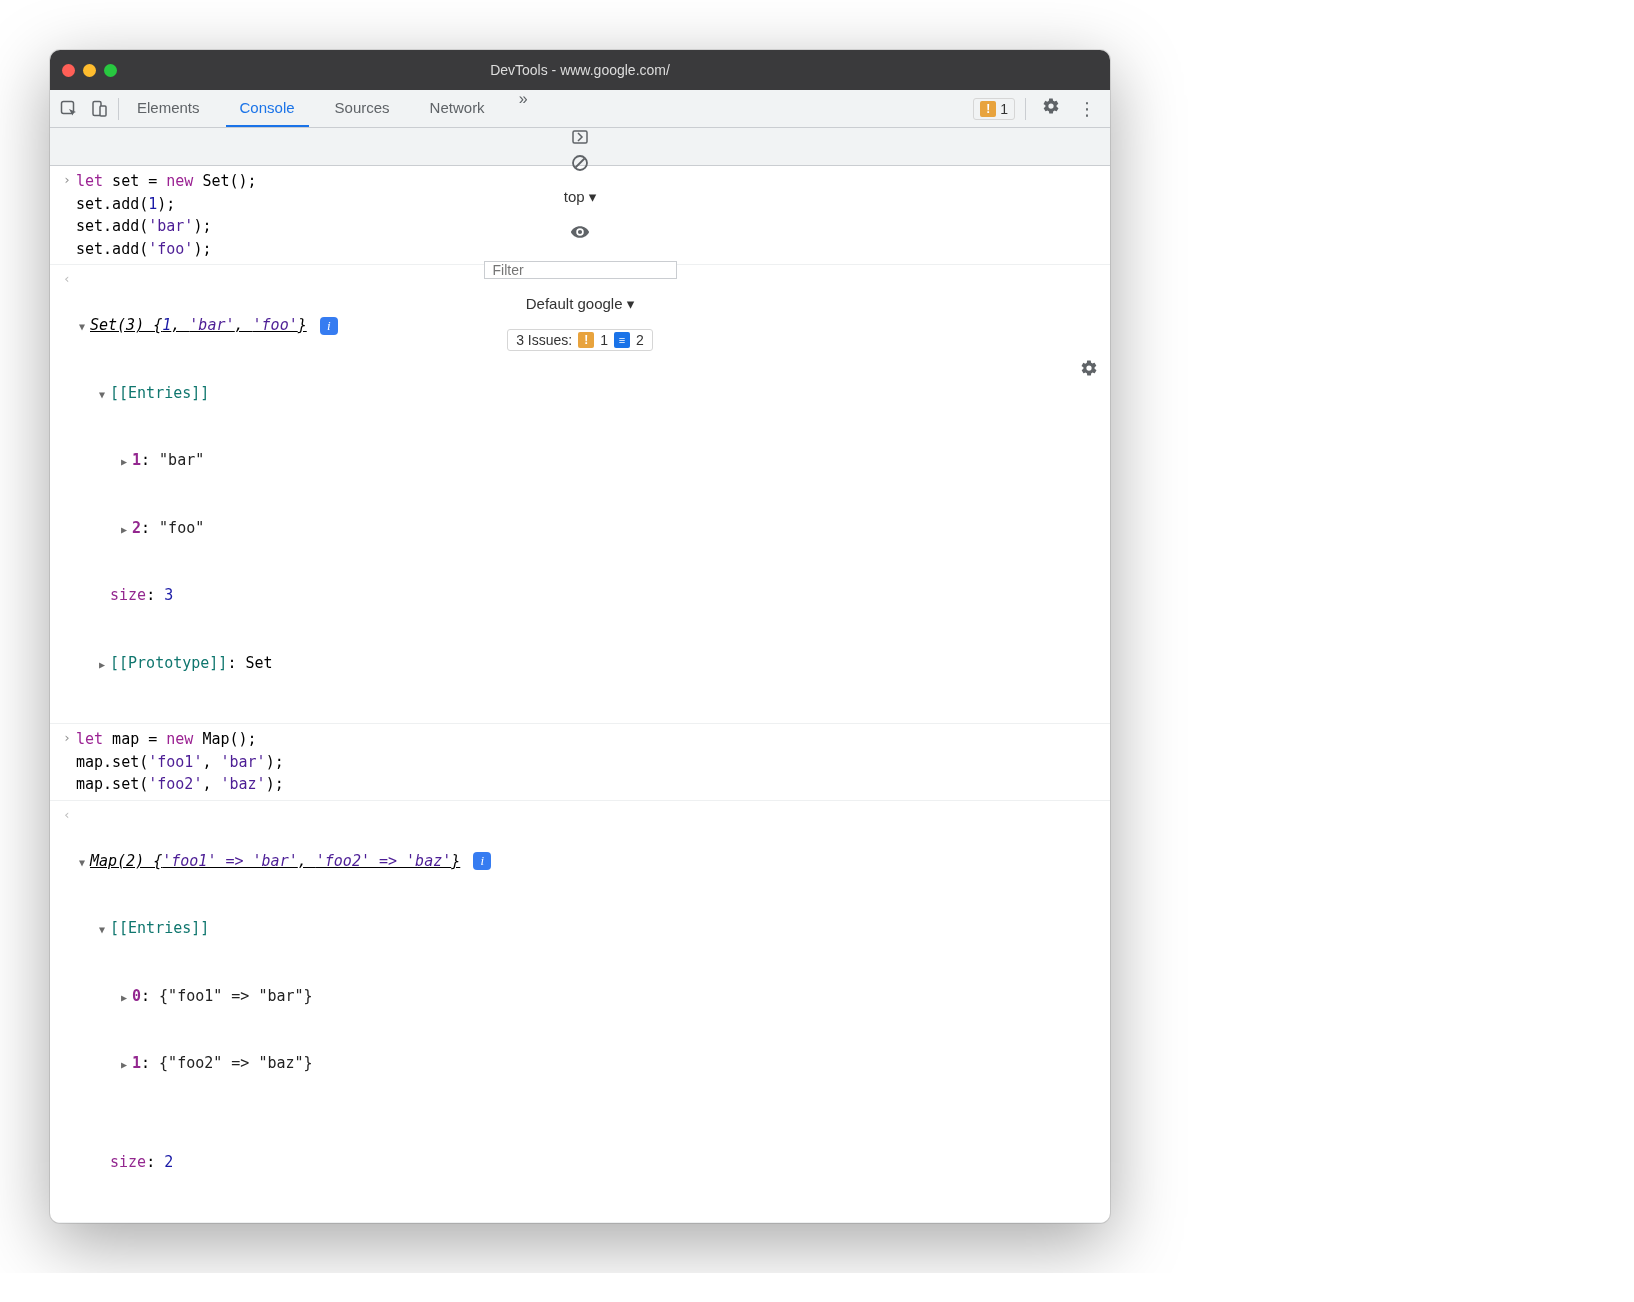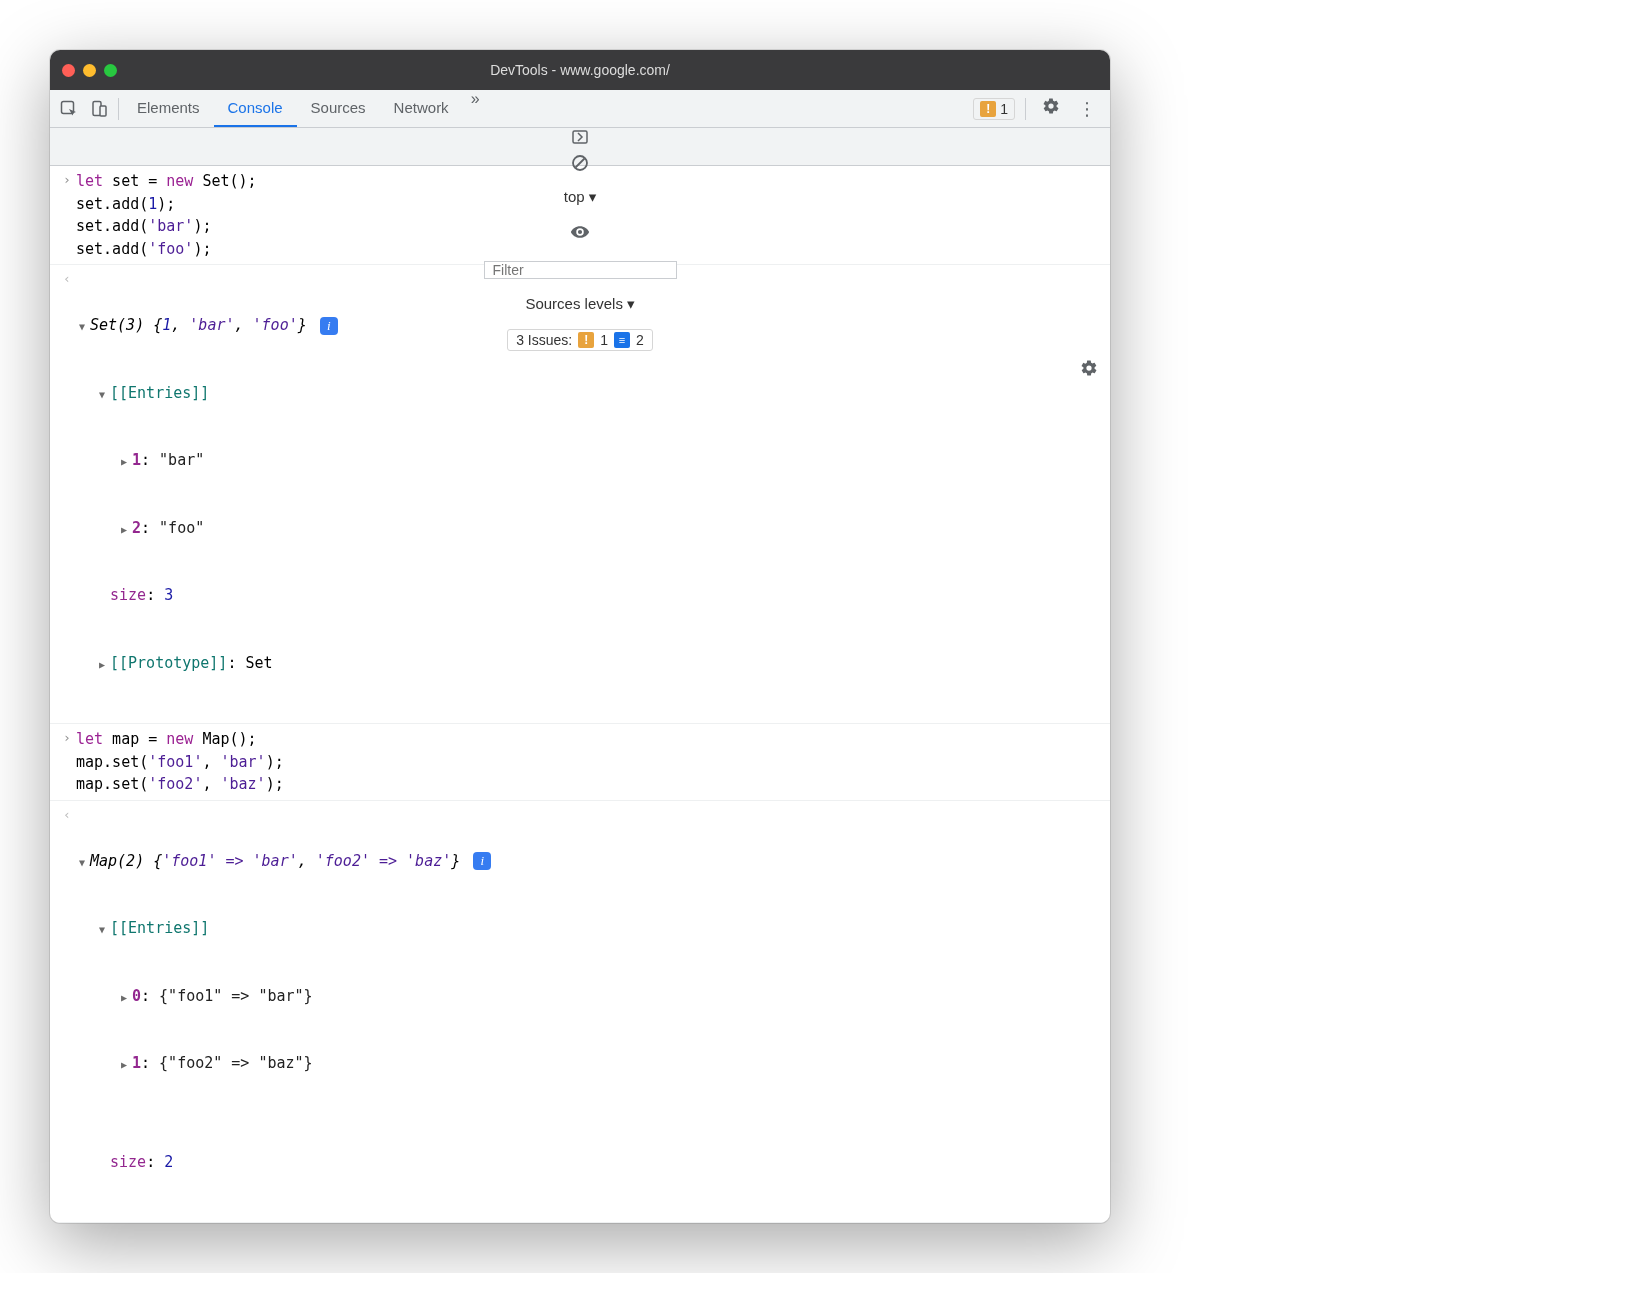"Elements" .tabs { gap: none -> 12px }
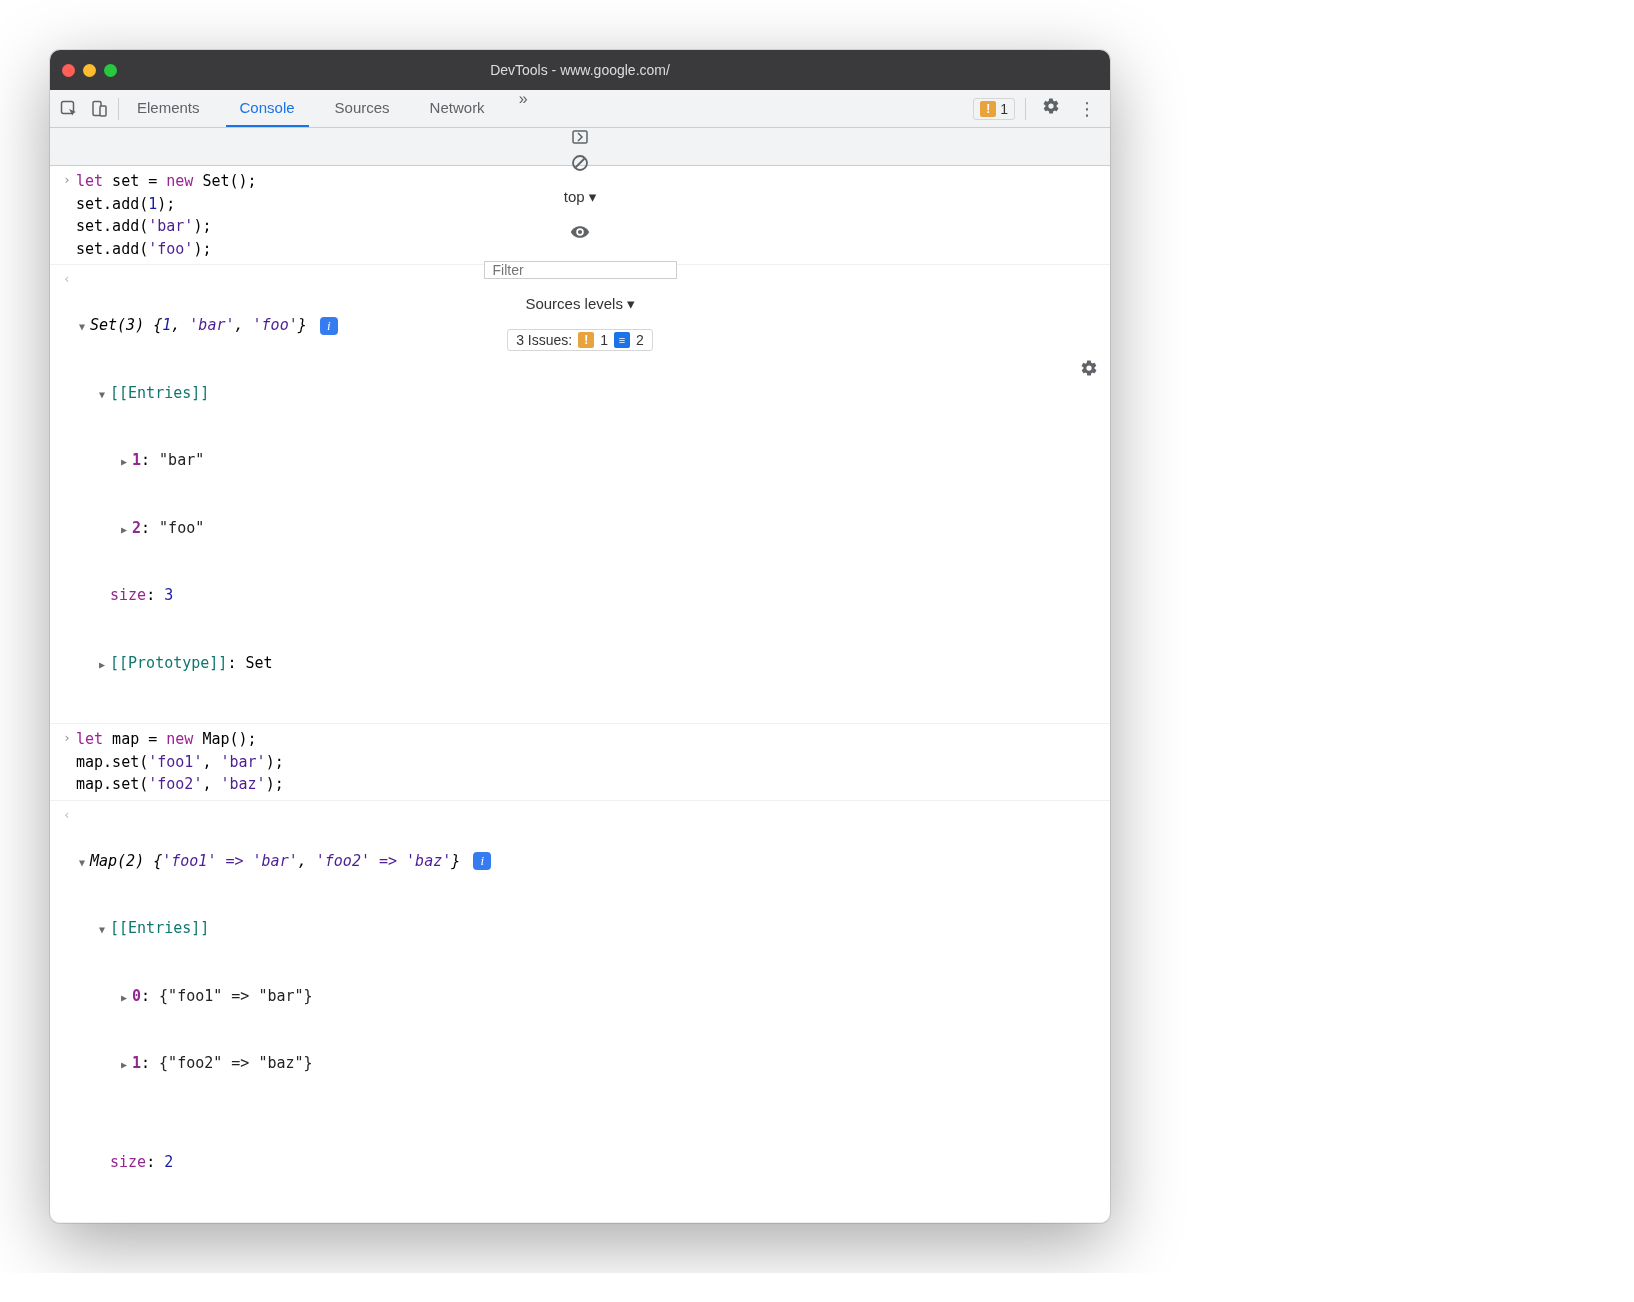"Sources levels" span { text: Sources levels -> Default google }
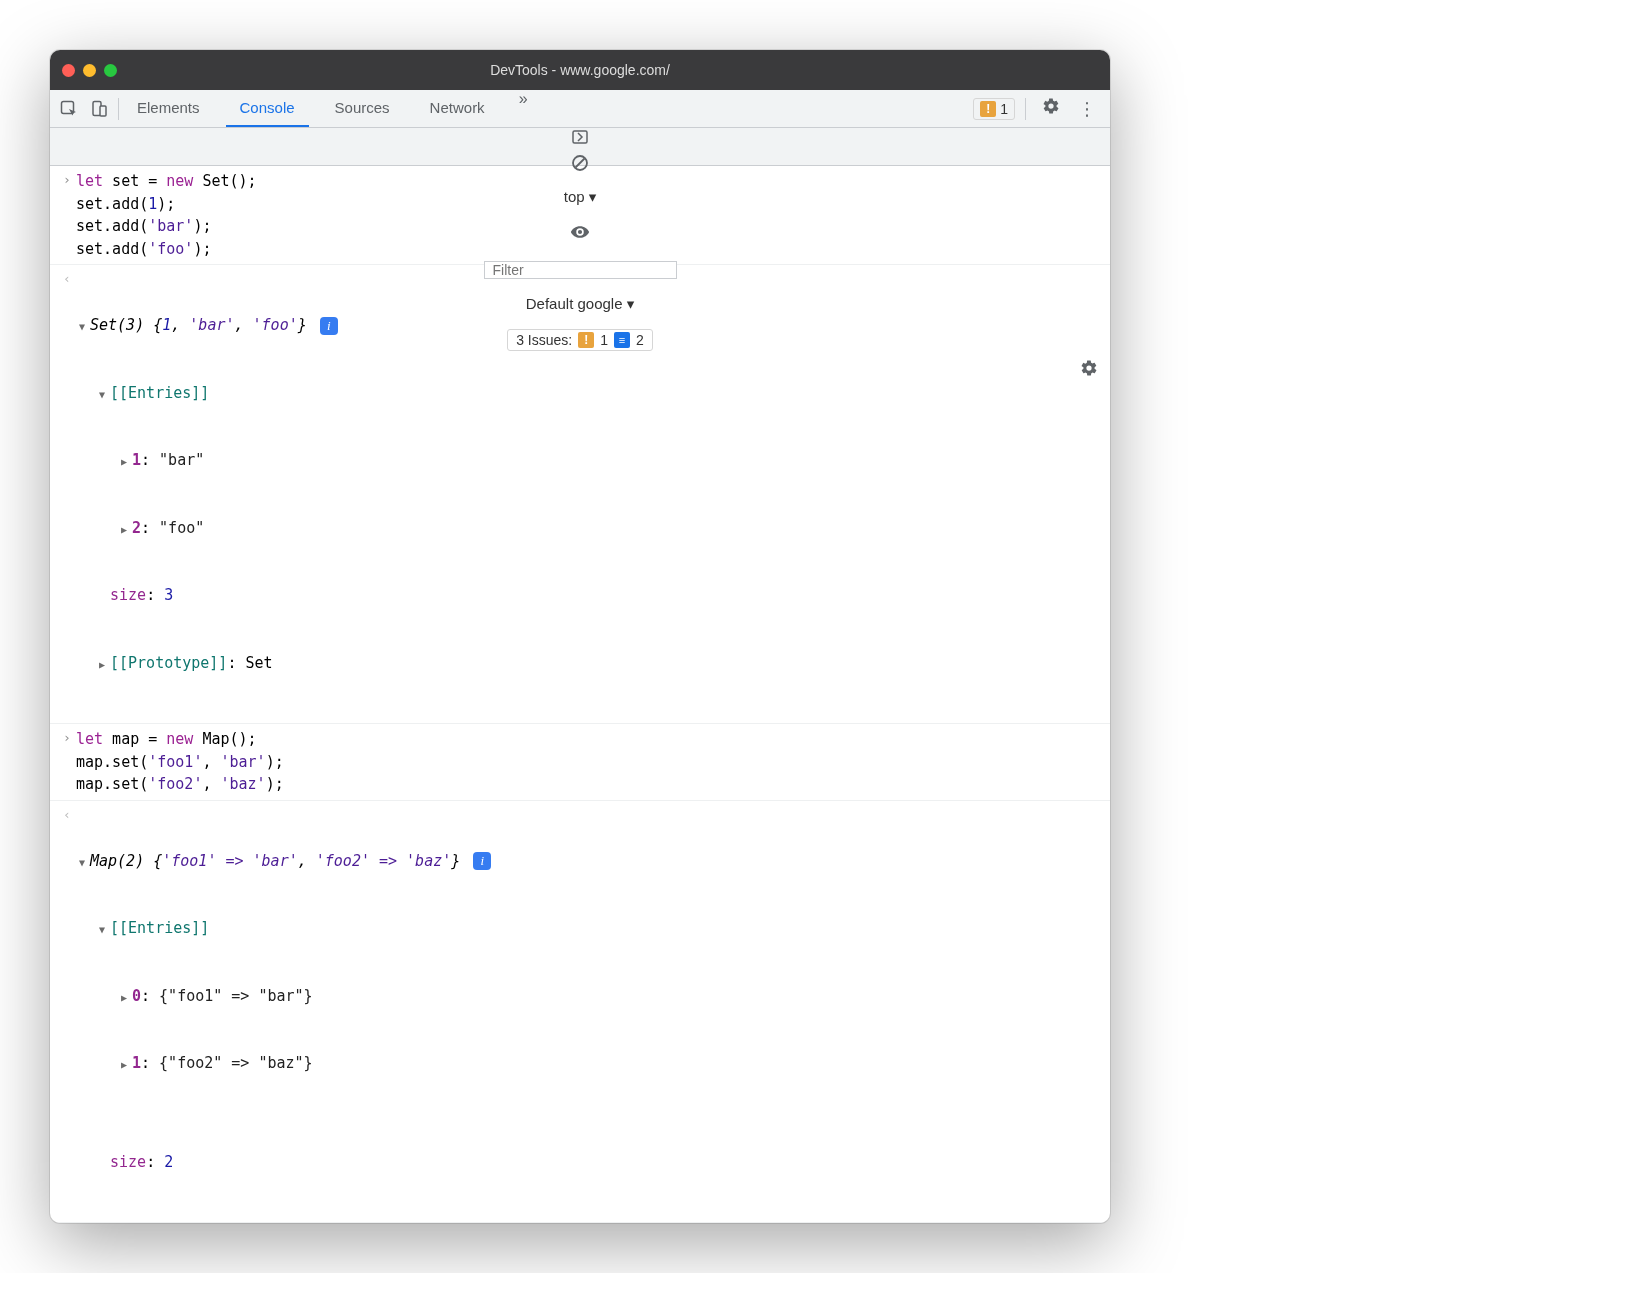"Set(3) {1, 'bar', 'foo'}" .summary { text-decoration: none -> underline }
